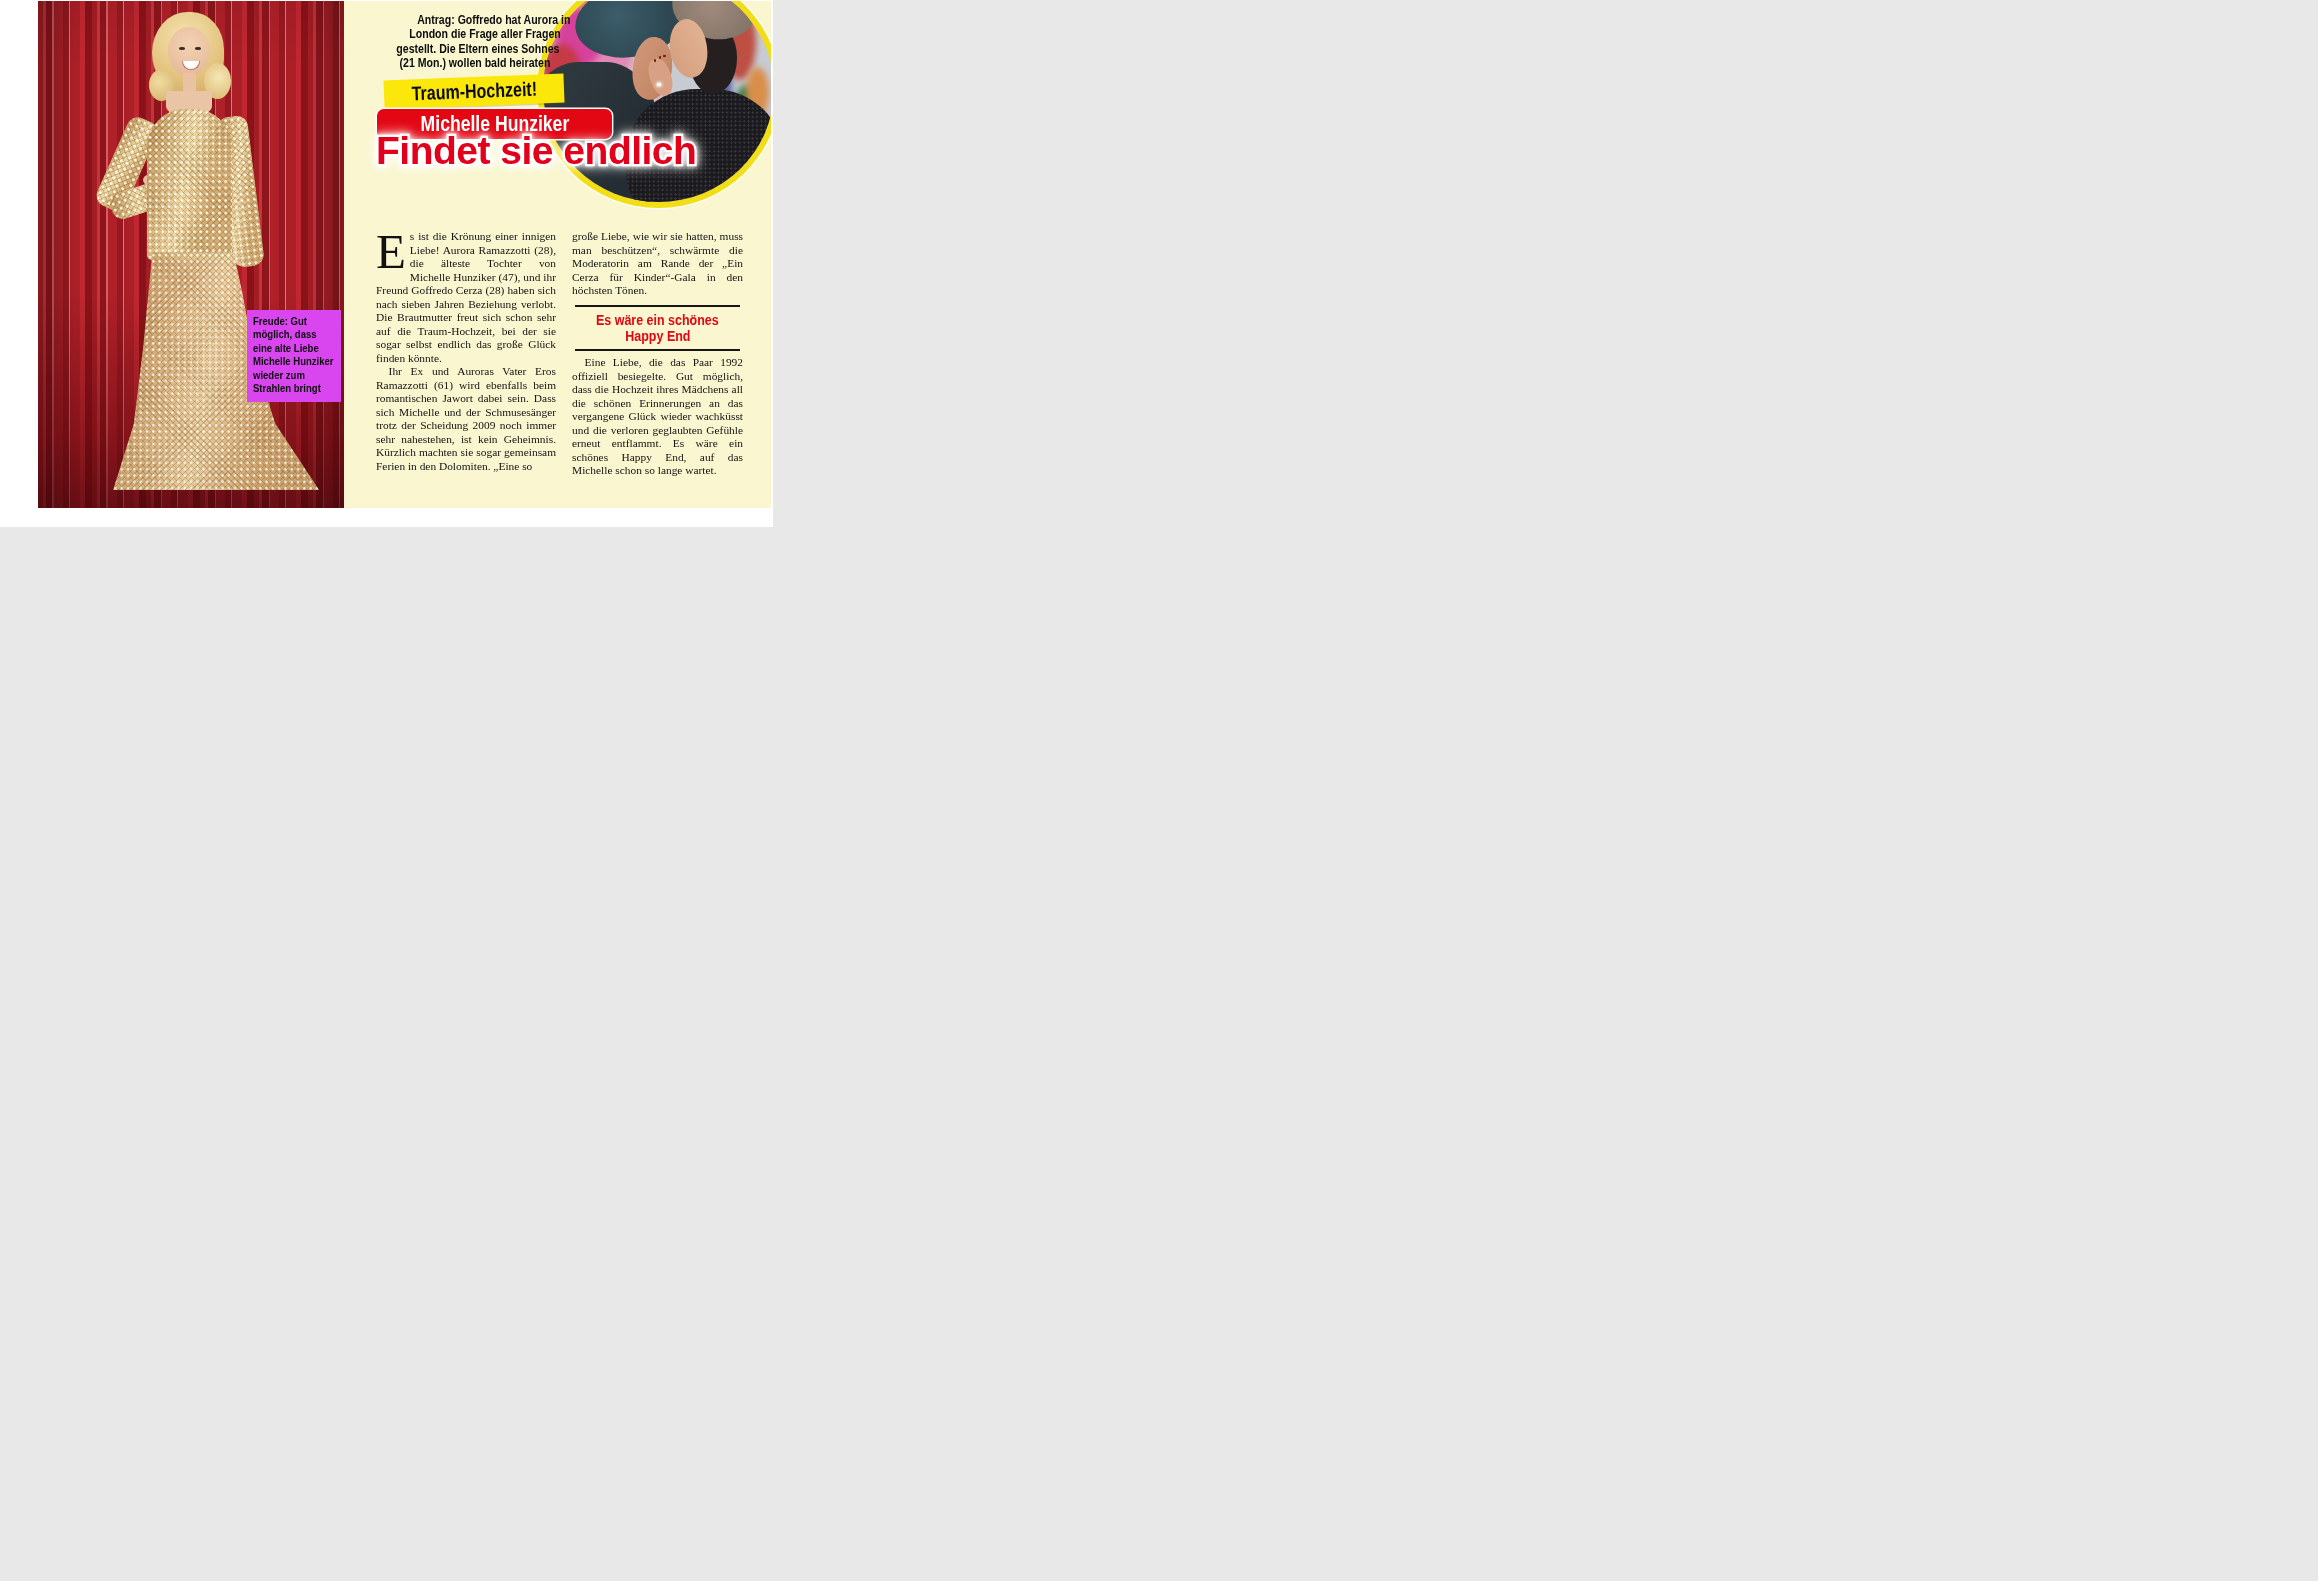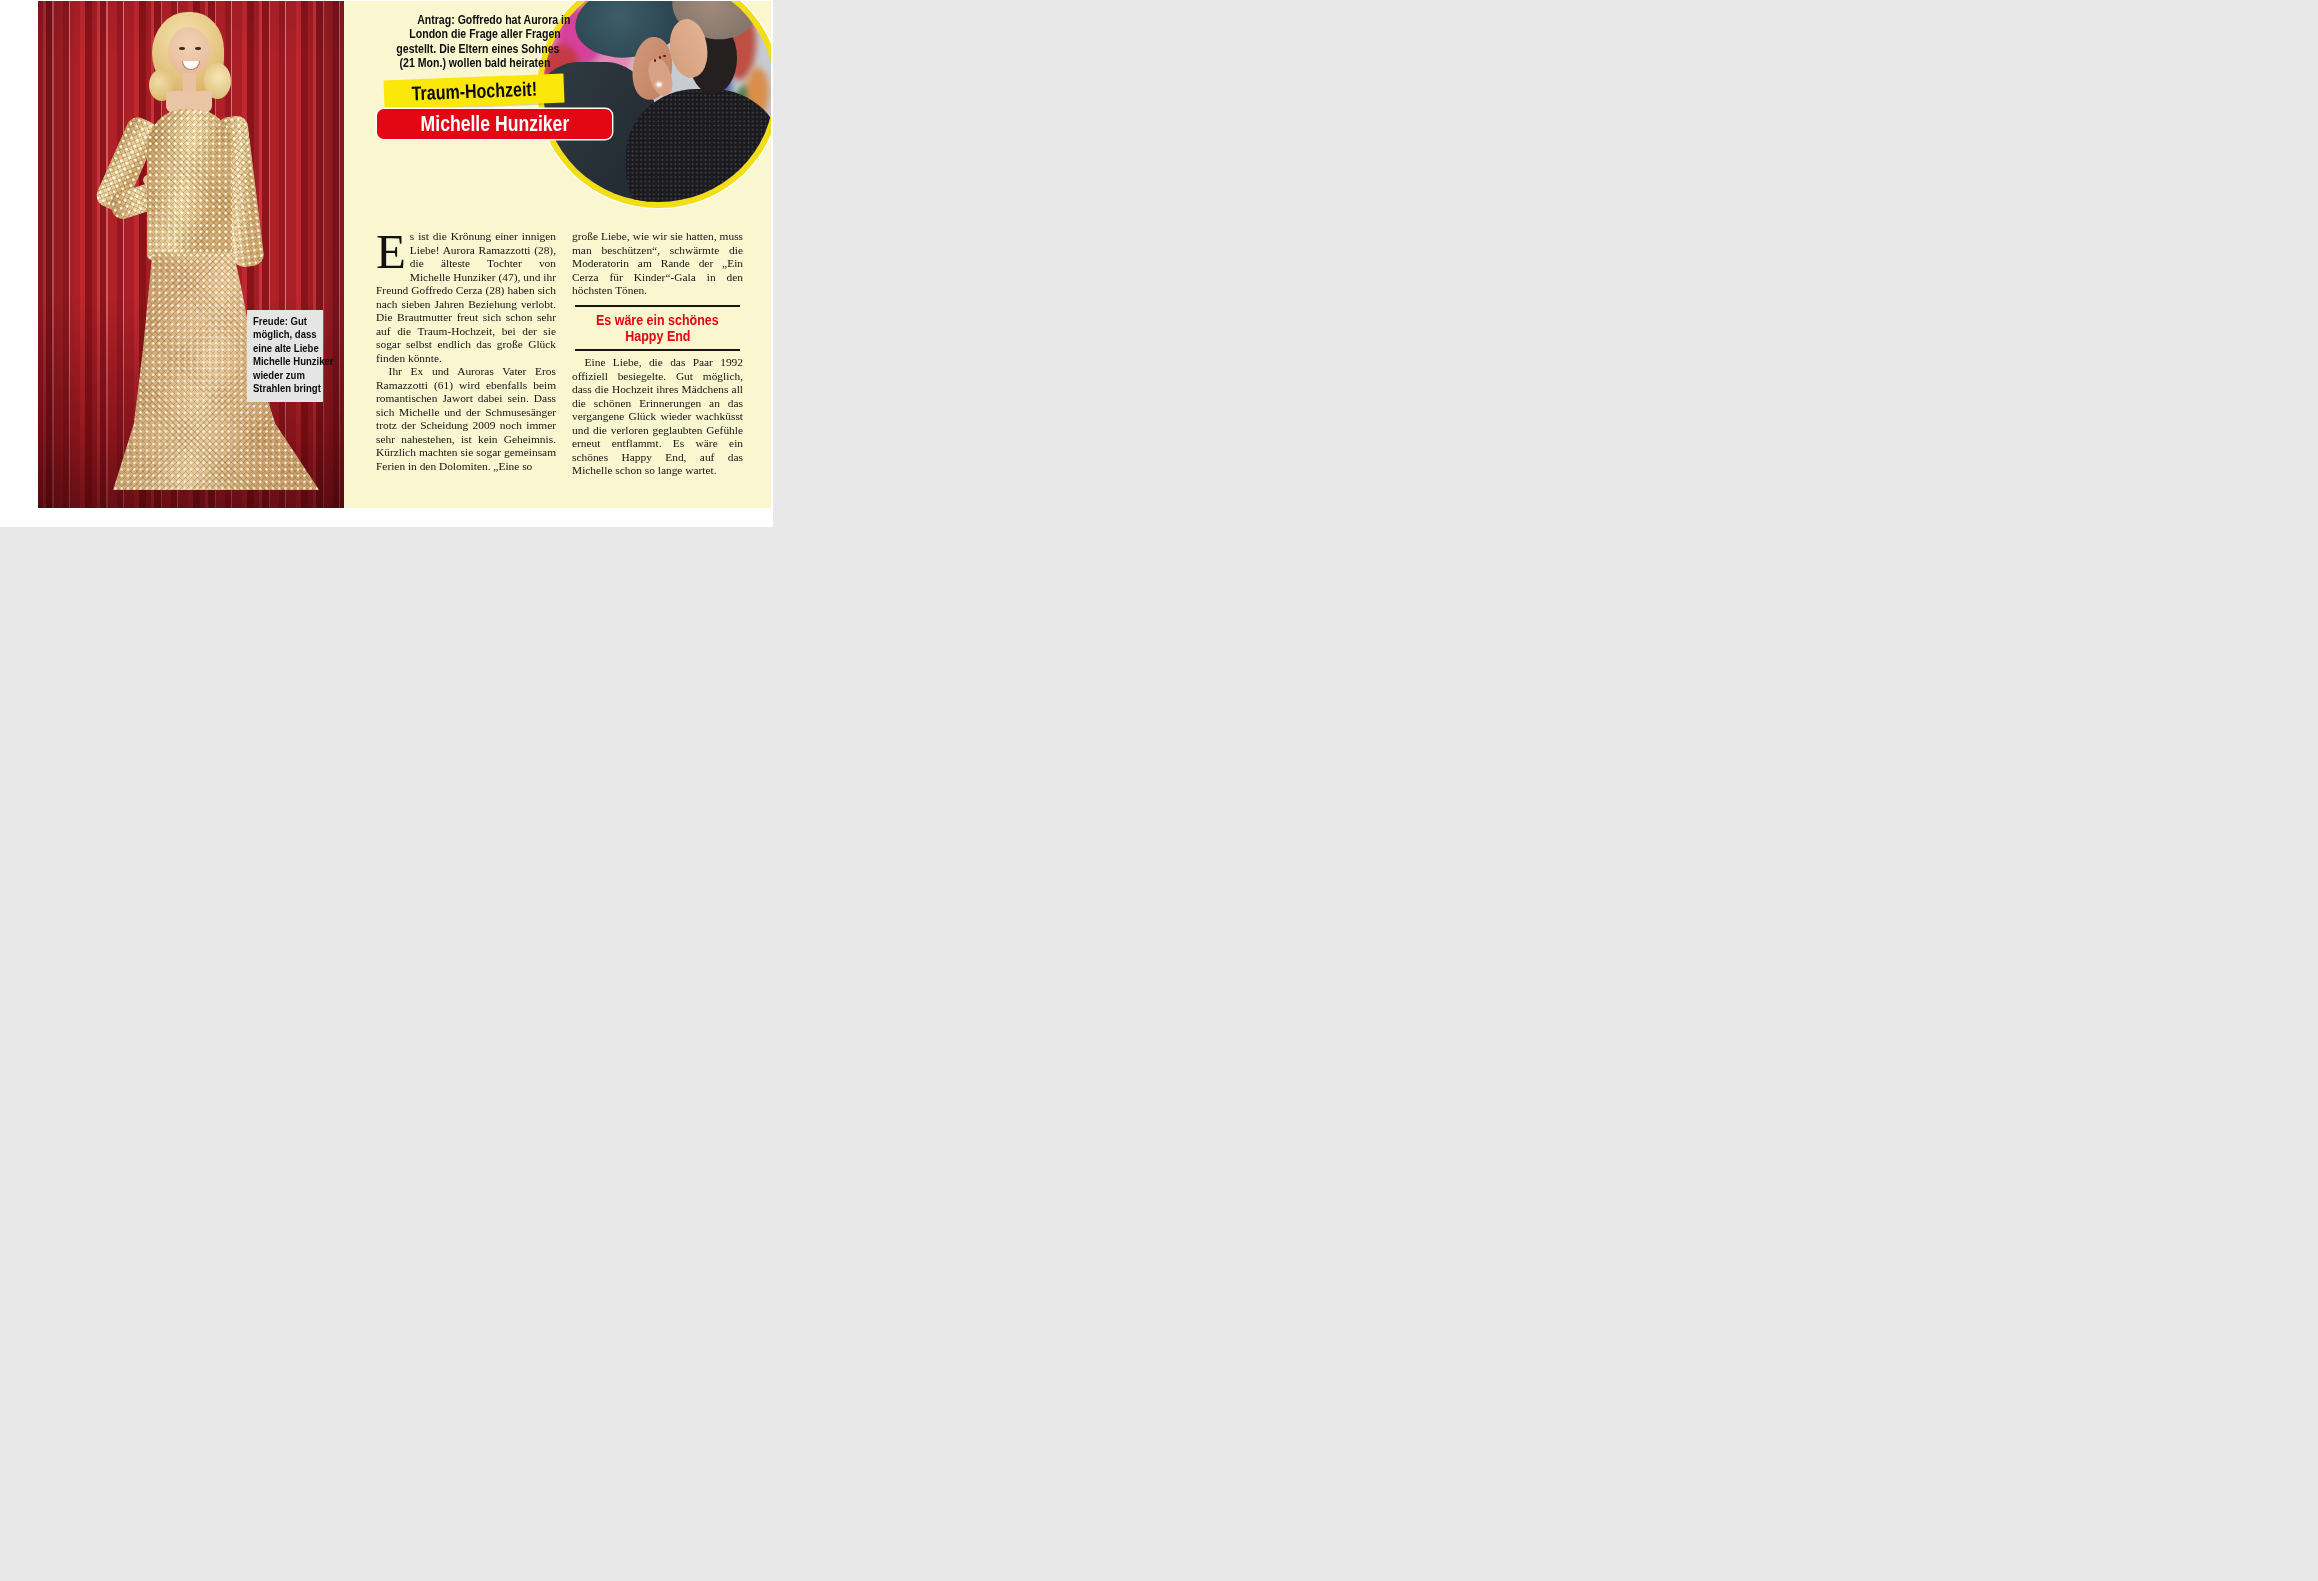"Findet sie endlich" div { html: none -> <div>Findet sie endlich</div> }
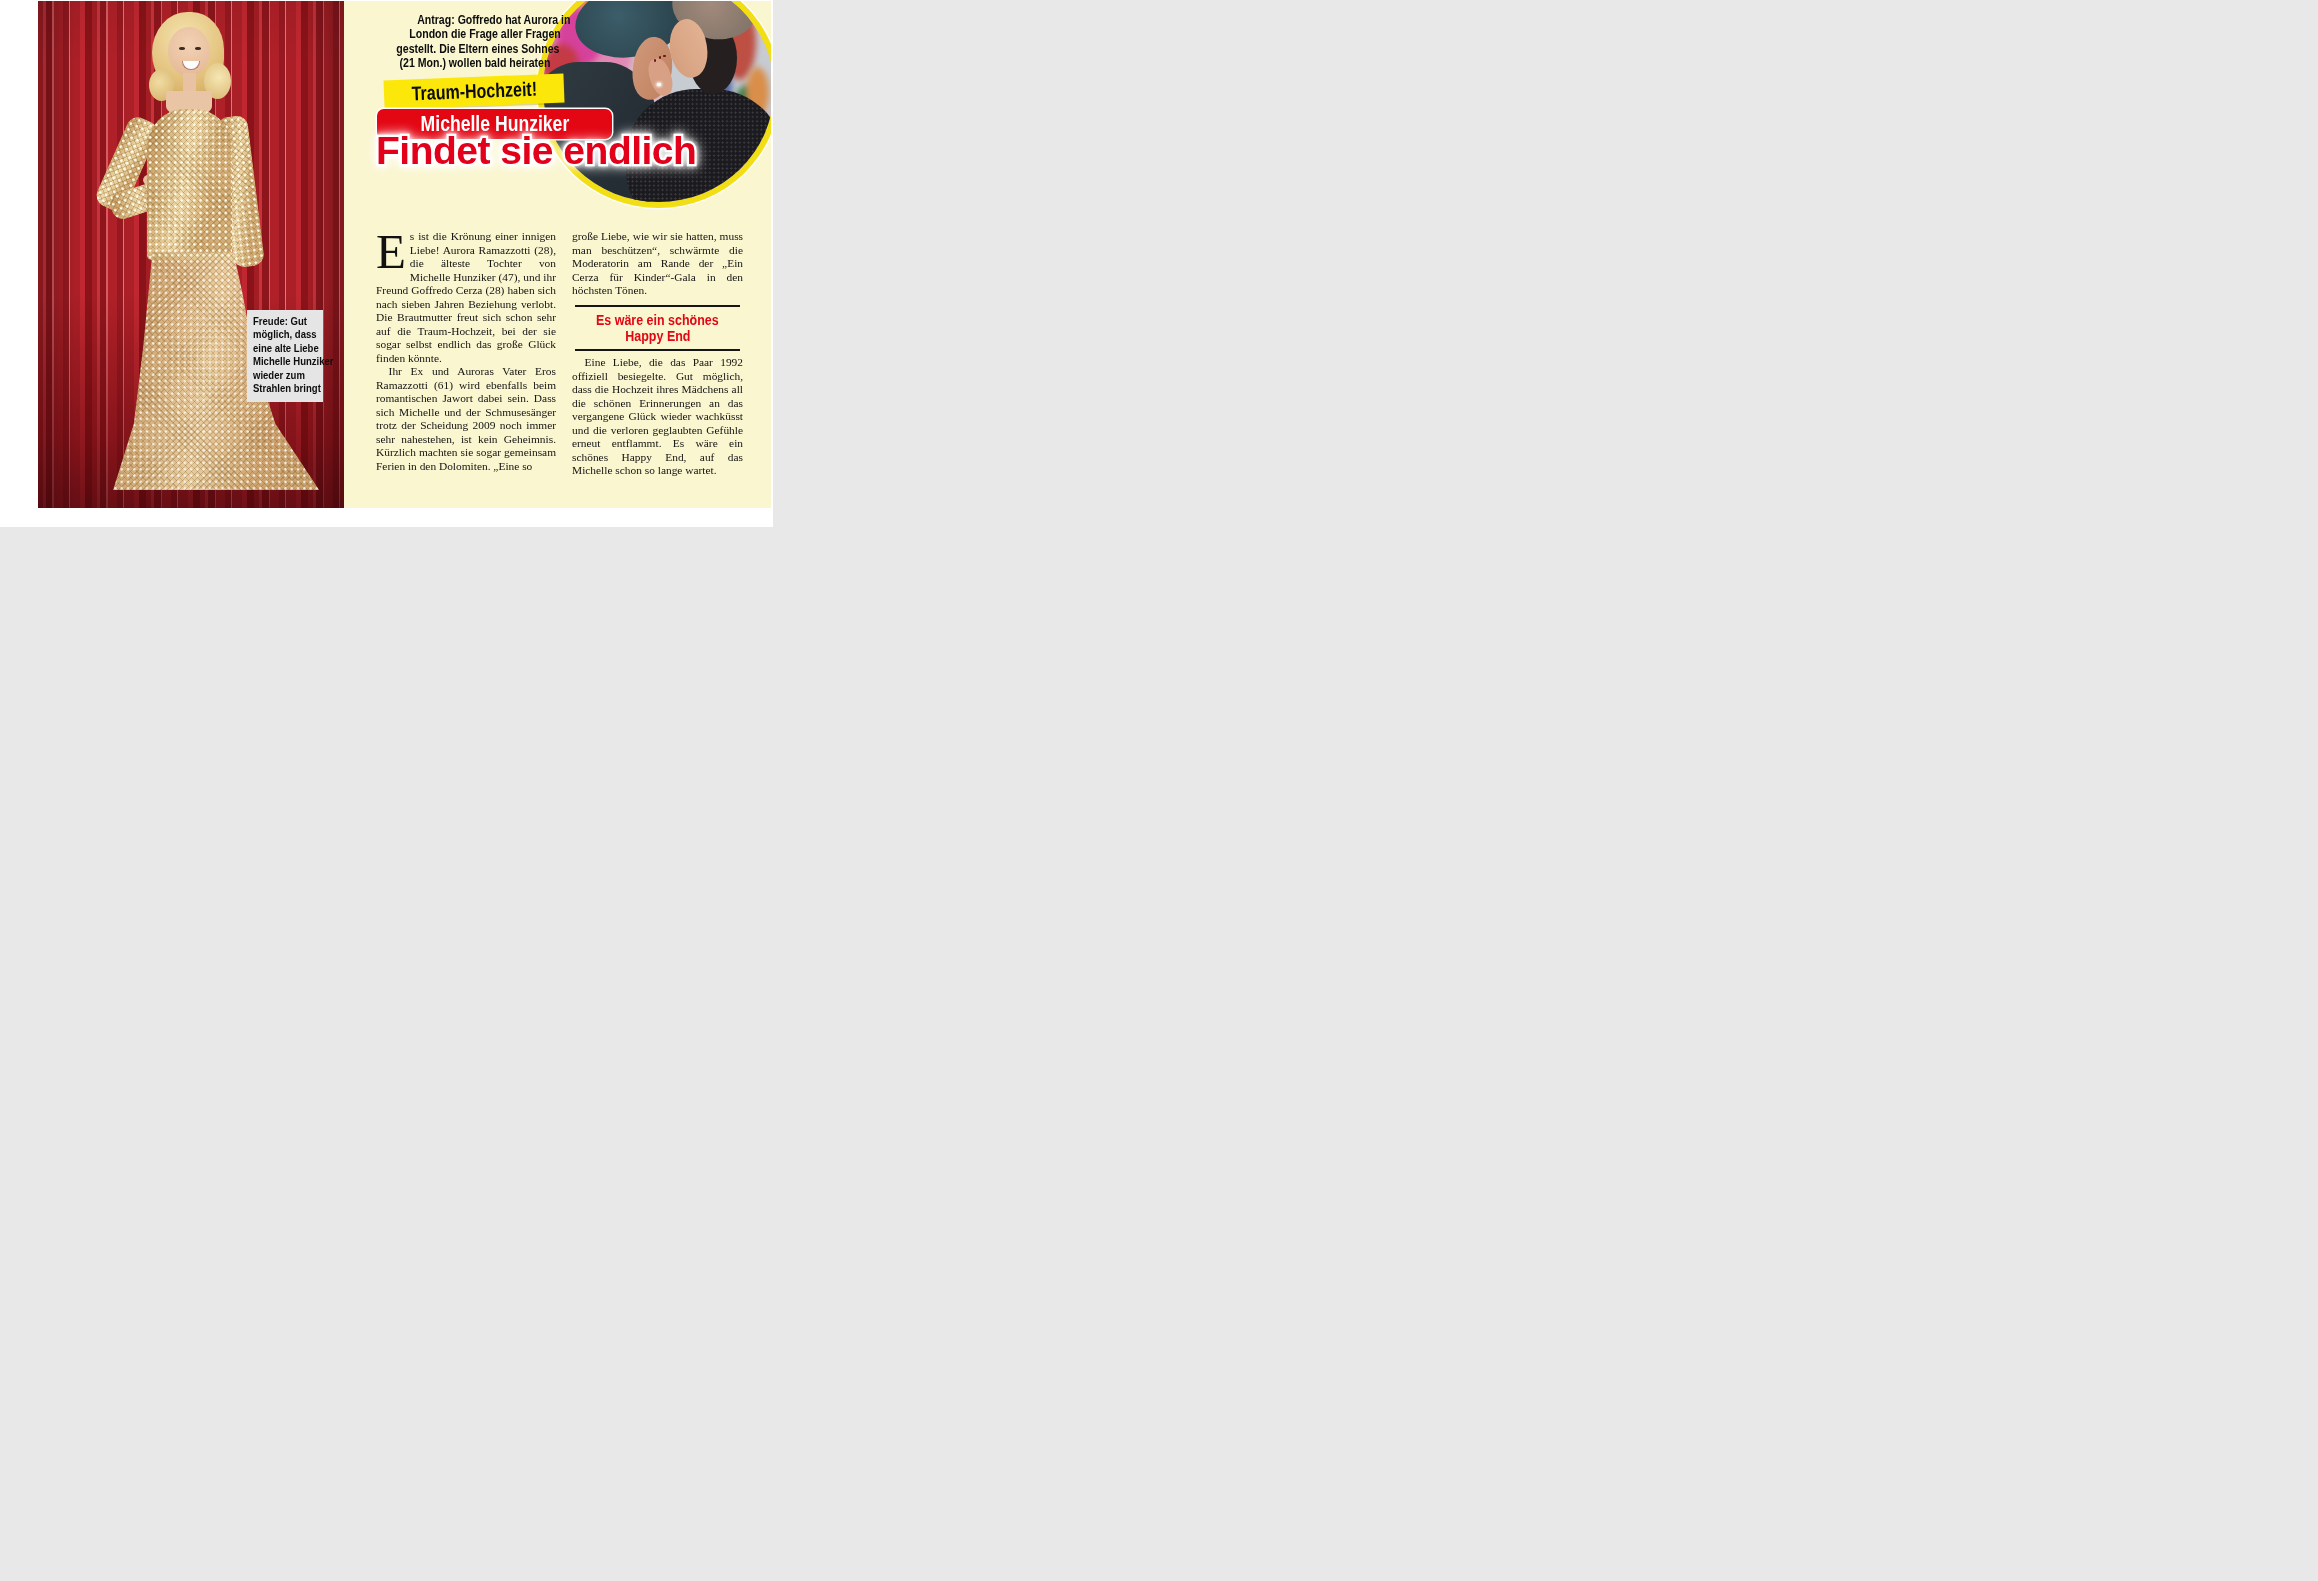"Freude: Gut" .caption { background: #e5e5e5 -> #d946ef; width: 76px -> 94px }
